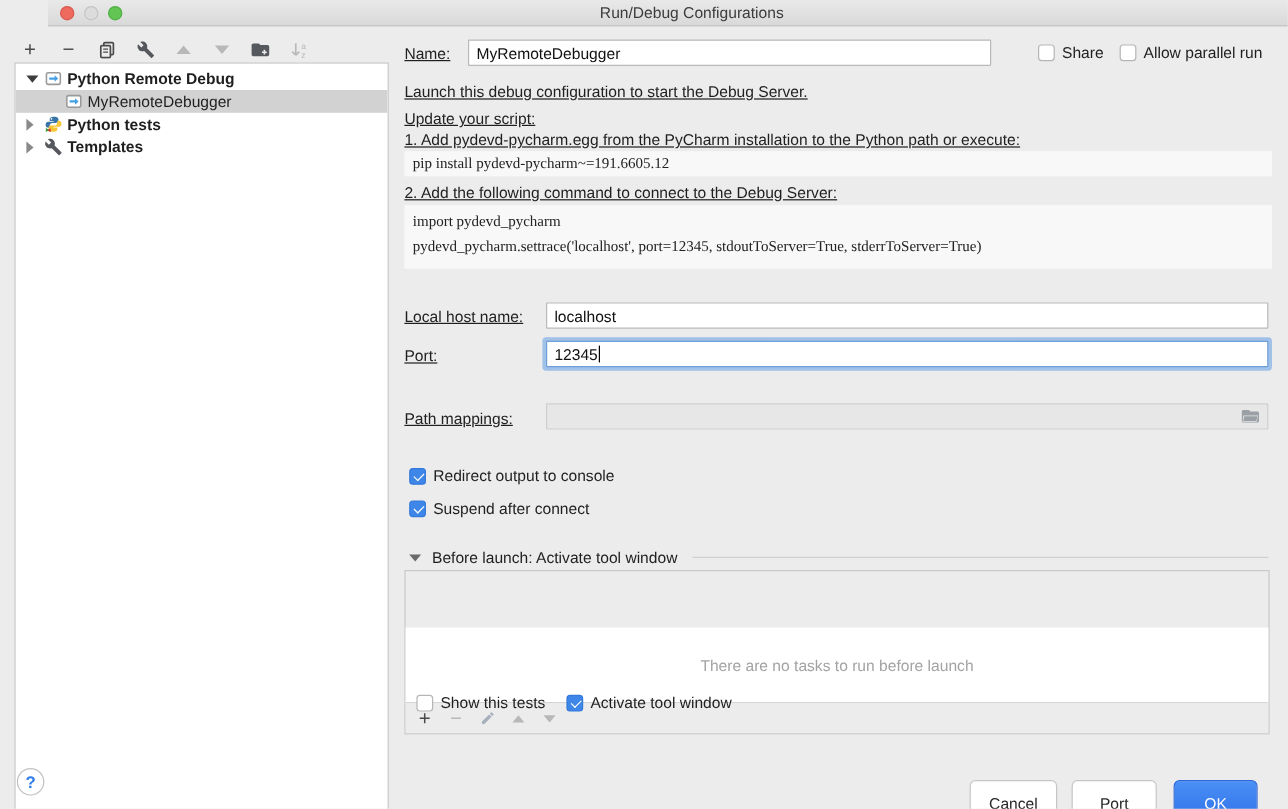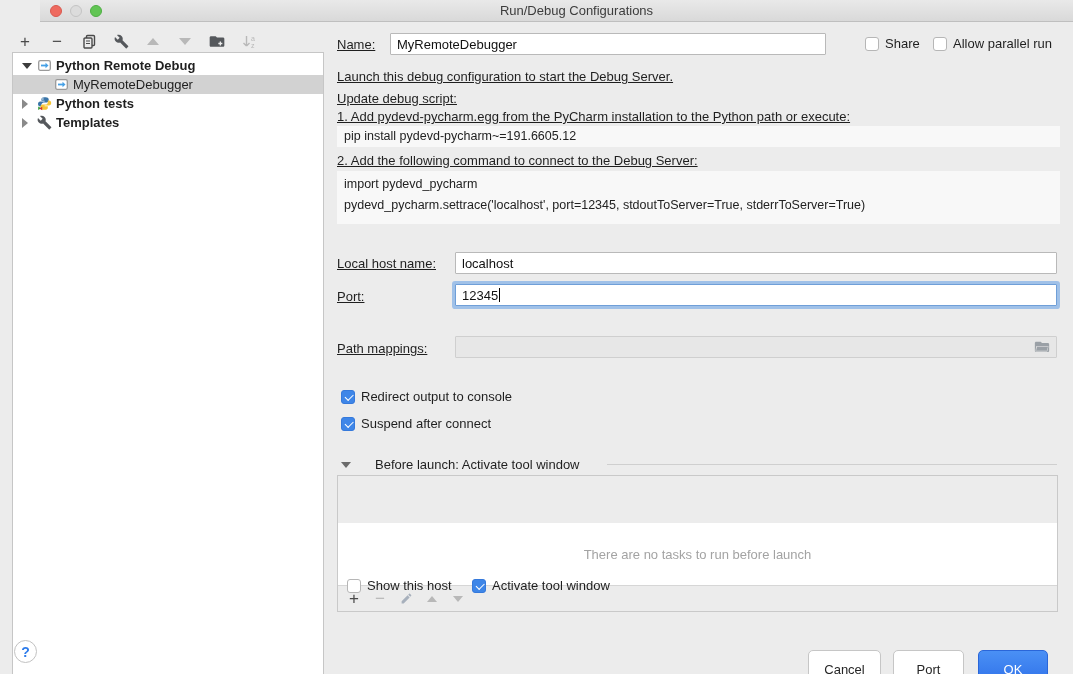"Update debug script:" div.abs { text: debug -> your }
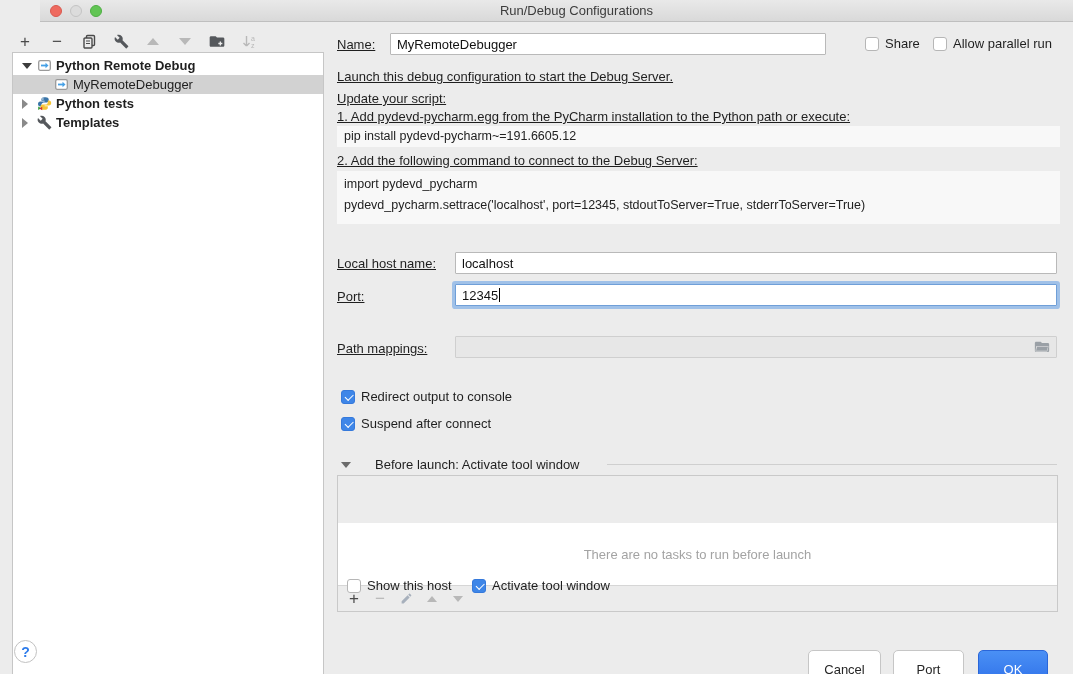"pip install pydevd-pycharm~=191.6605.12" .codeblock { font-family: Liberation Sans, sans-serif -> Liberation Serif, serif }
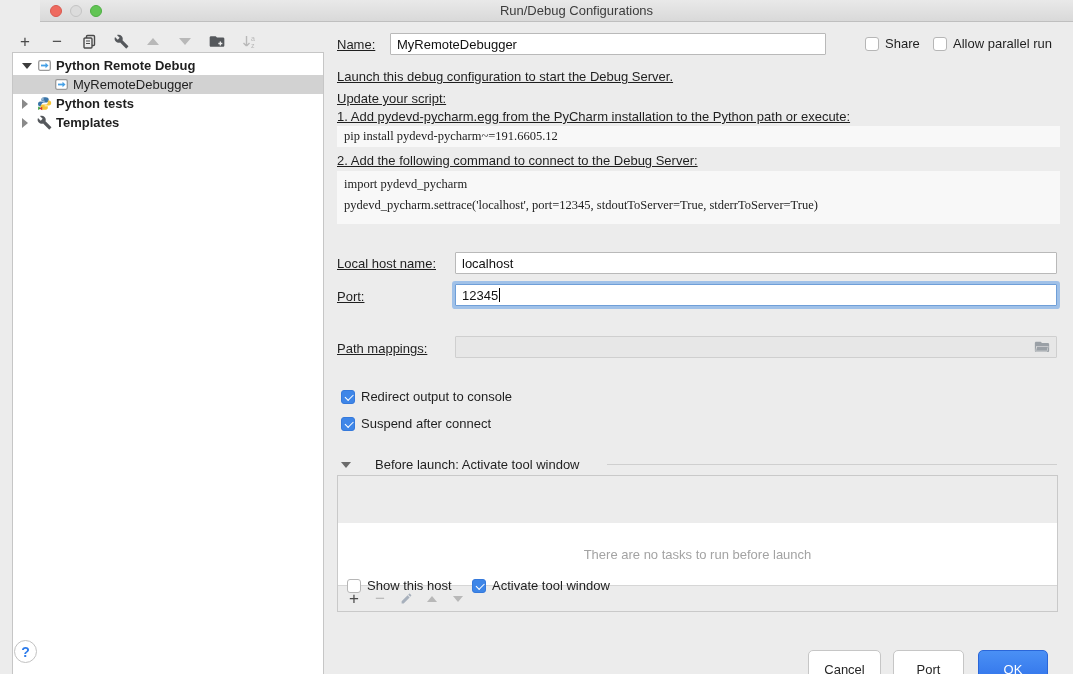"Before launch: Activate tool window" .bl-header { gap: 24px -> 9px }
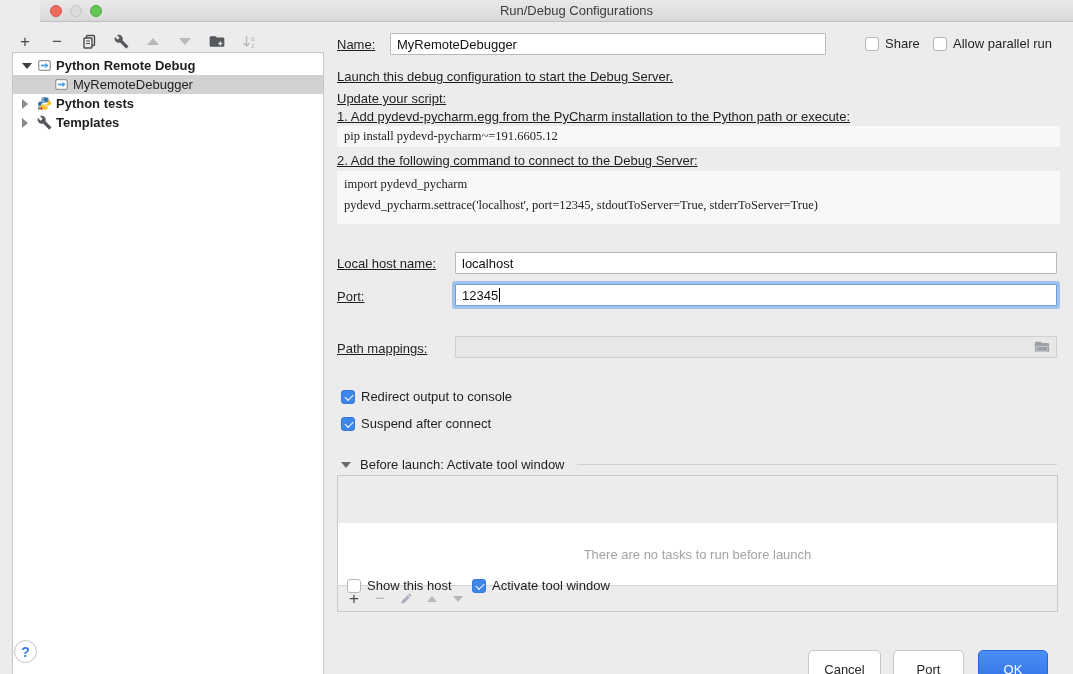"Show this host" span.cblabel { text: host -> tests }
